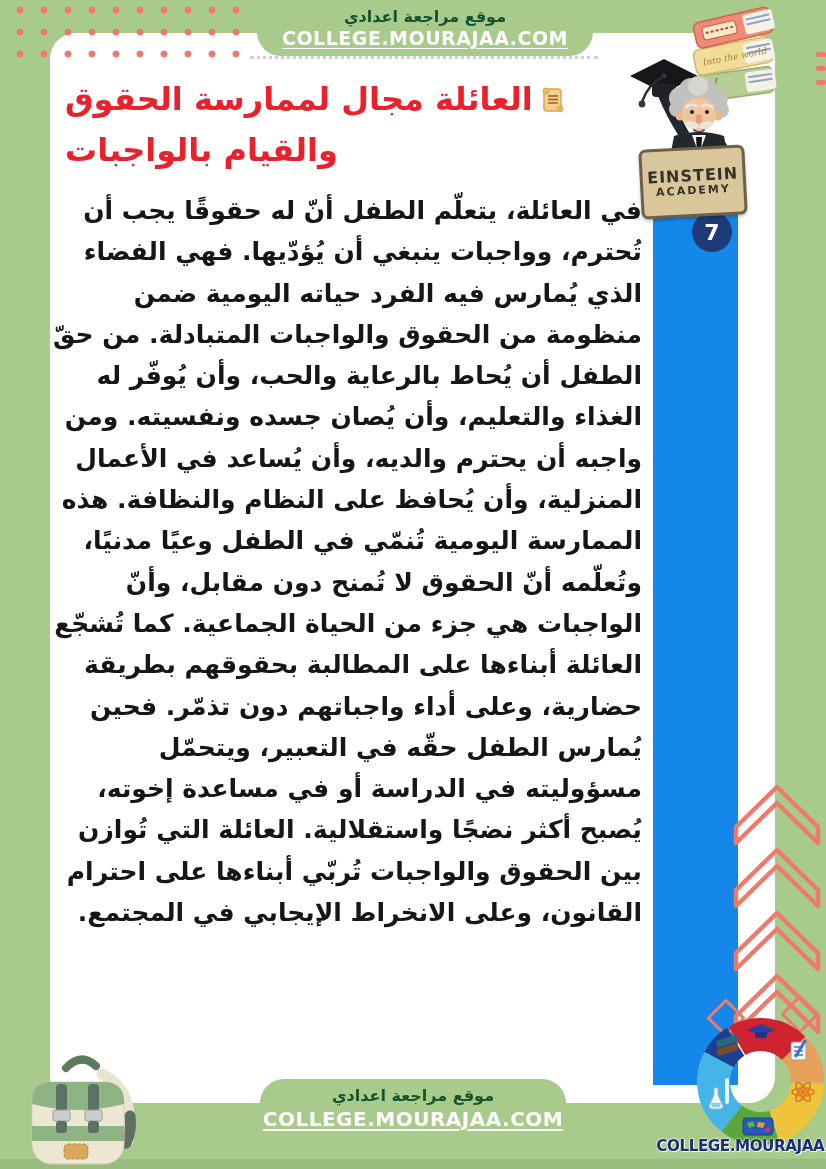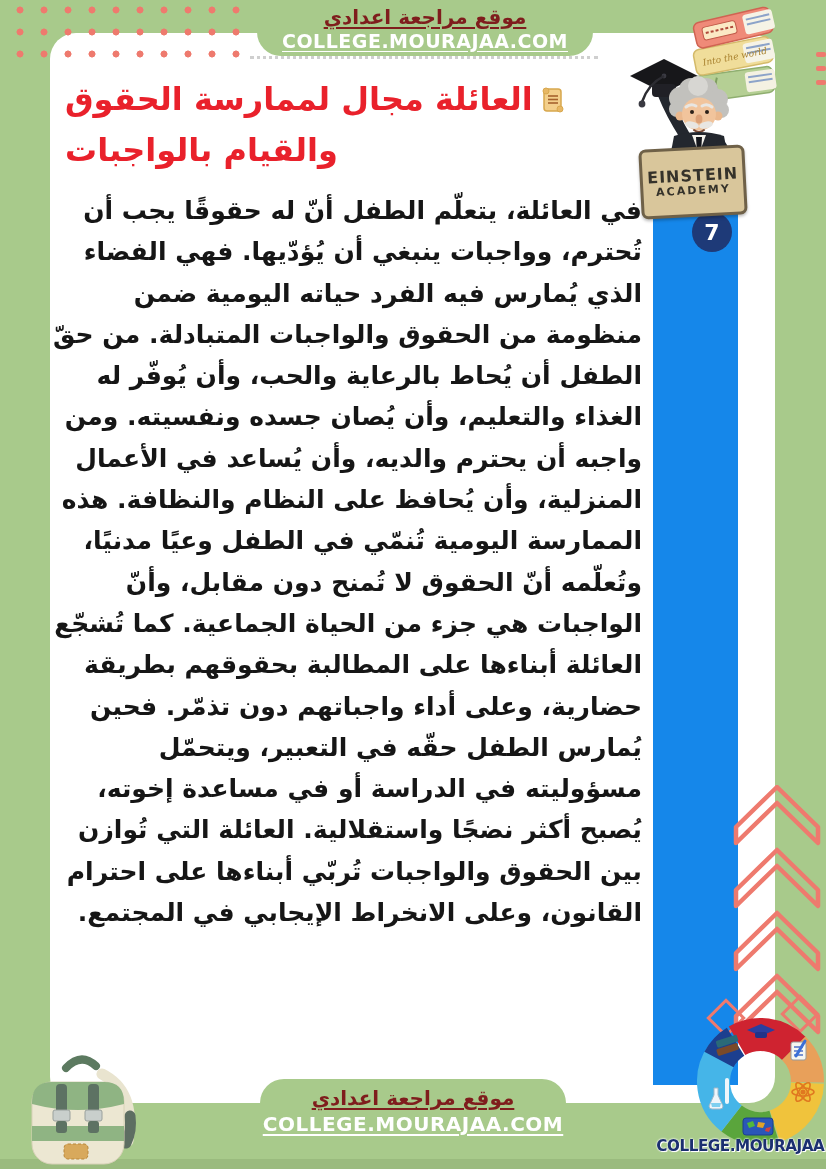"موقع مراجعة اعدادي" .site-ar { color: #7f1d1d -> #14532d; font-size: 20px -> 16px; text-decoration: underline -> none }
